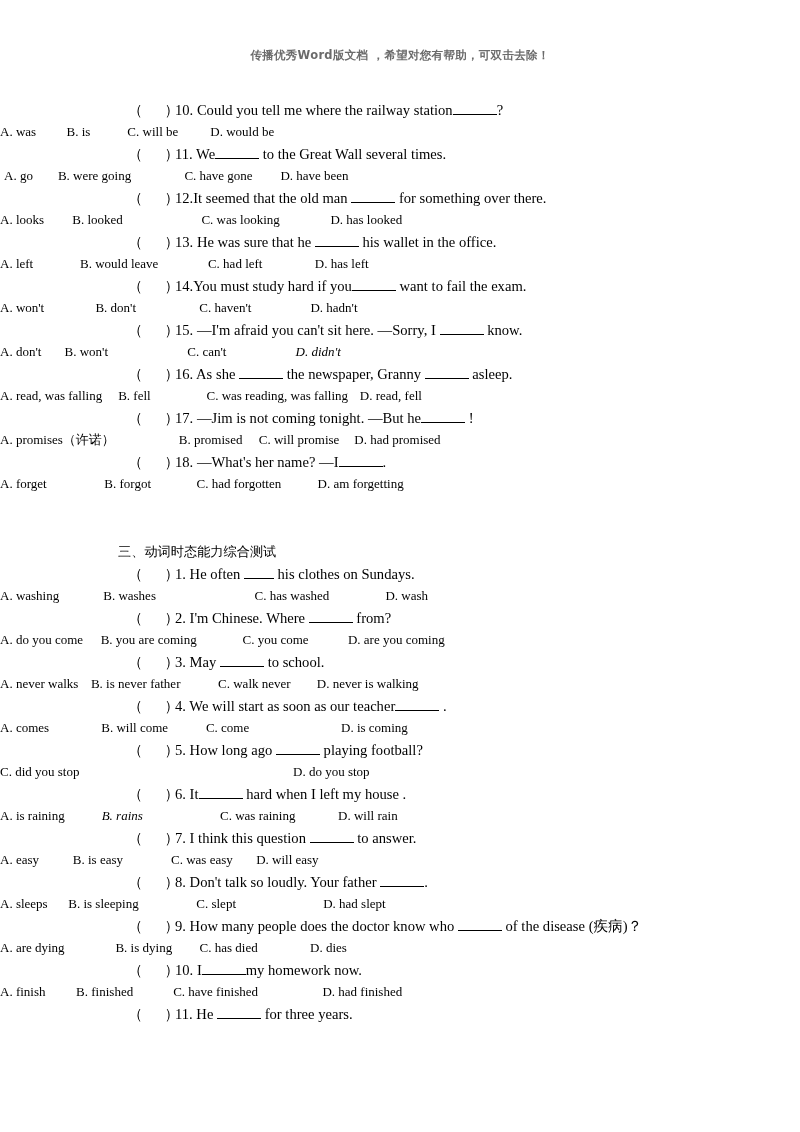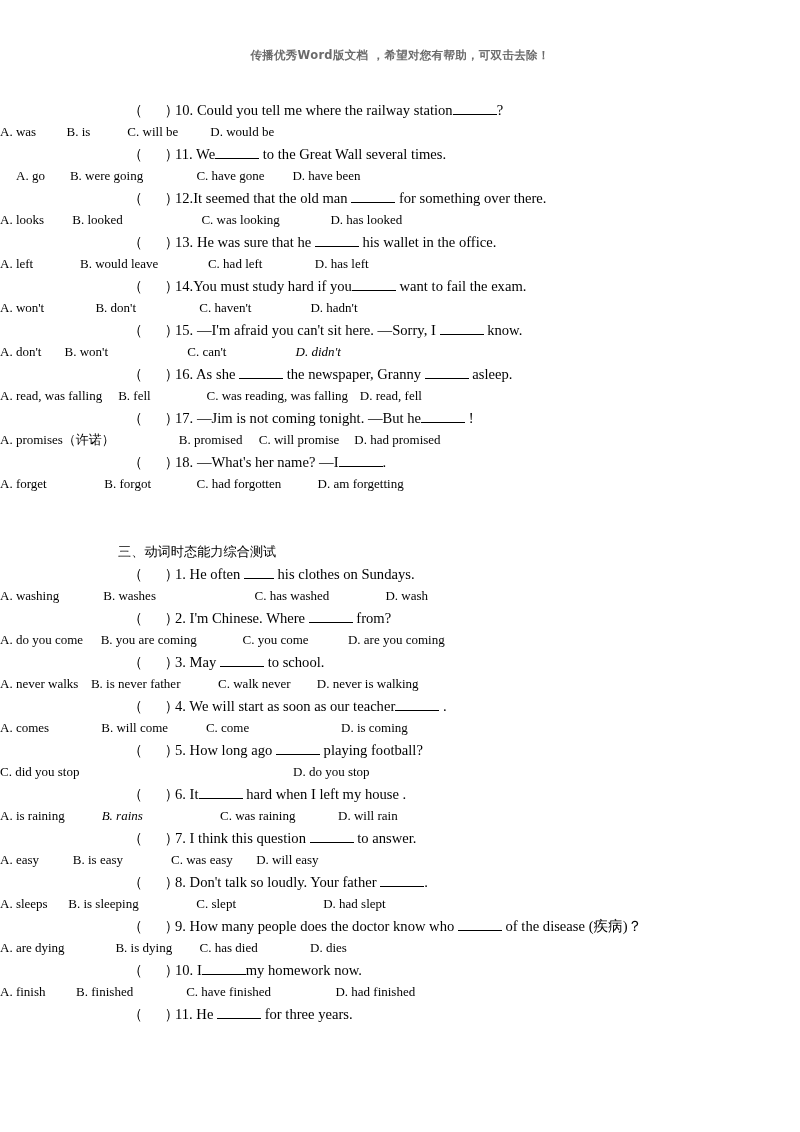"A. go" span.opt { margin-left: 16px -> 4px }
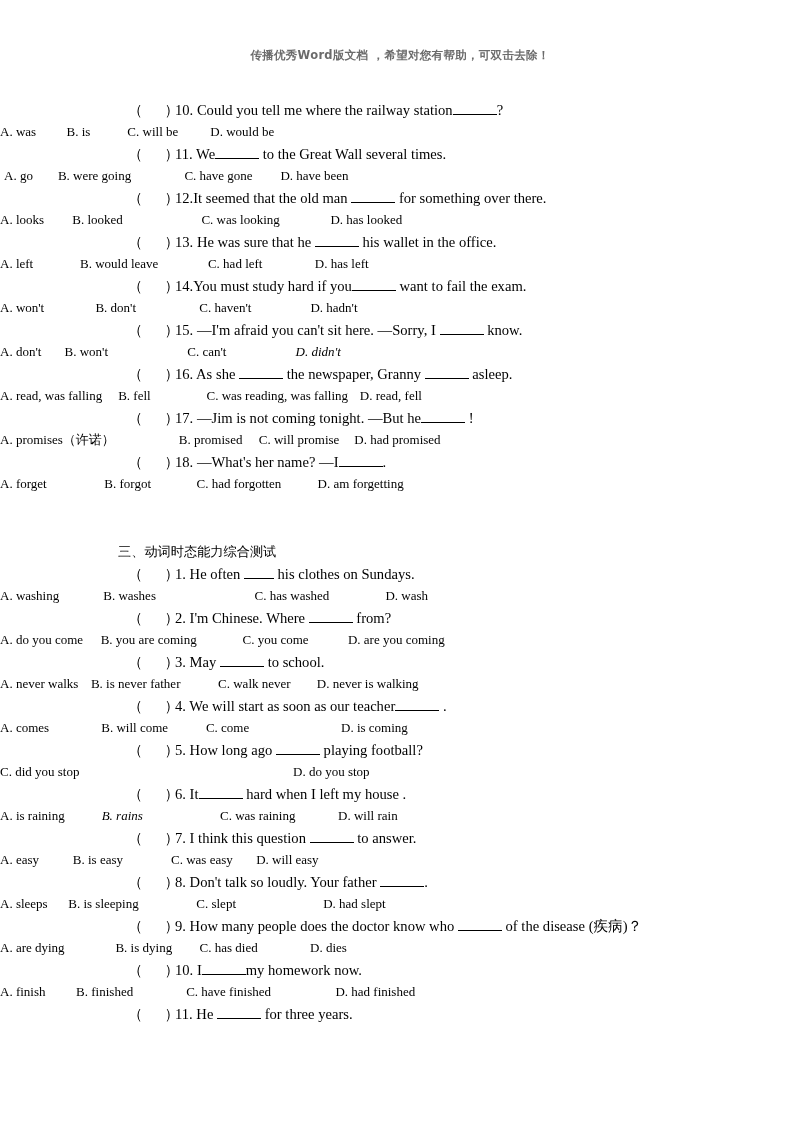"C. have finished" span.opt { margin-left: 53px -> 40px }
